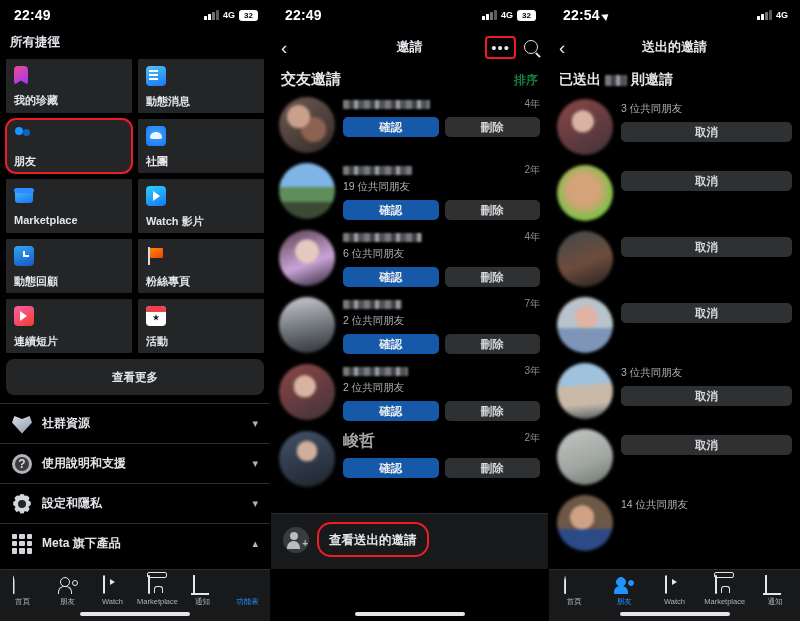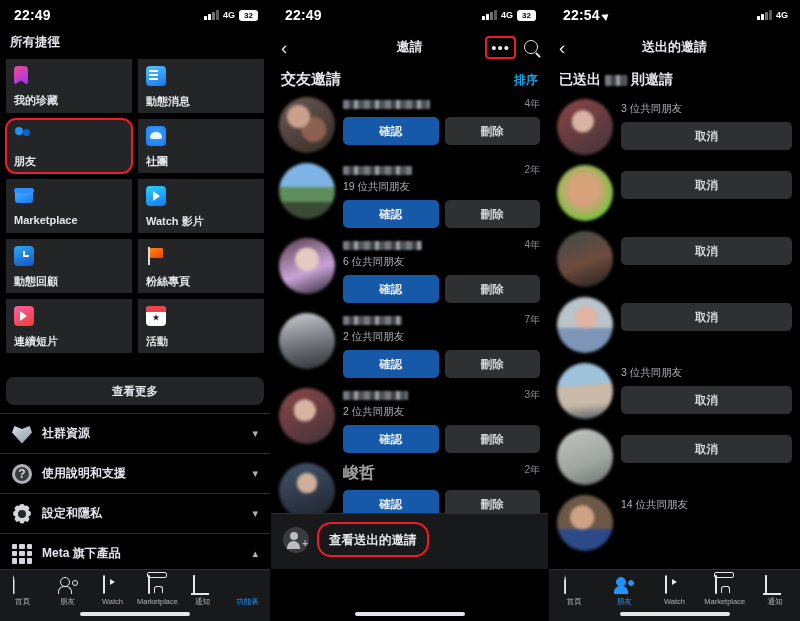"排序" .sec-head .sort { color: #0ea5e9 -> #15803d }
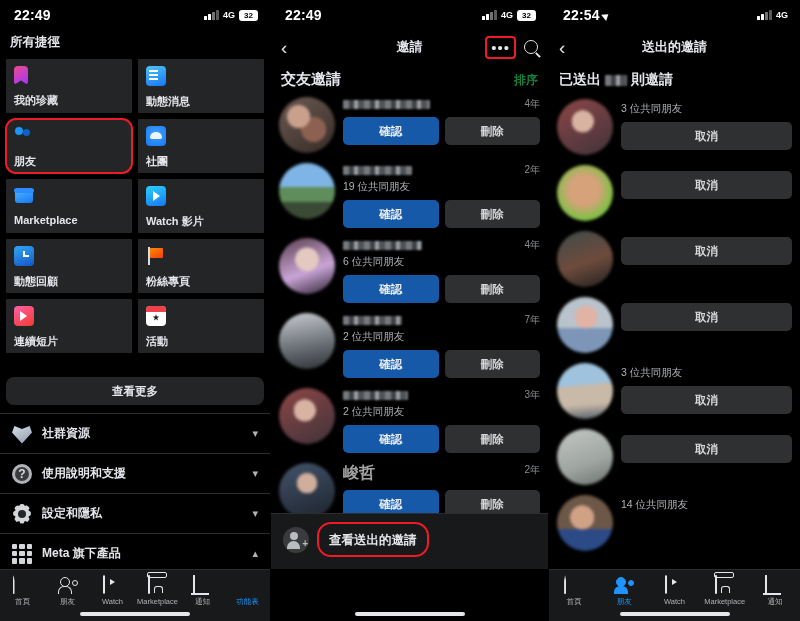"確認" .btn { height: 28px -> 20px }
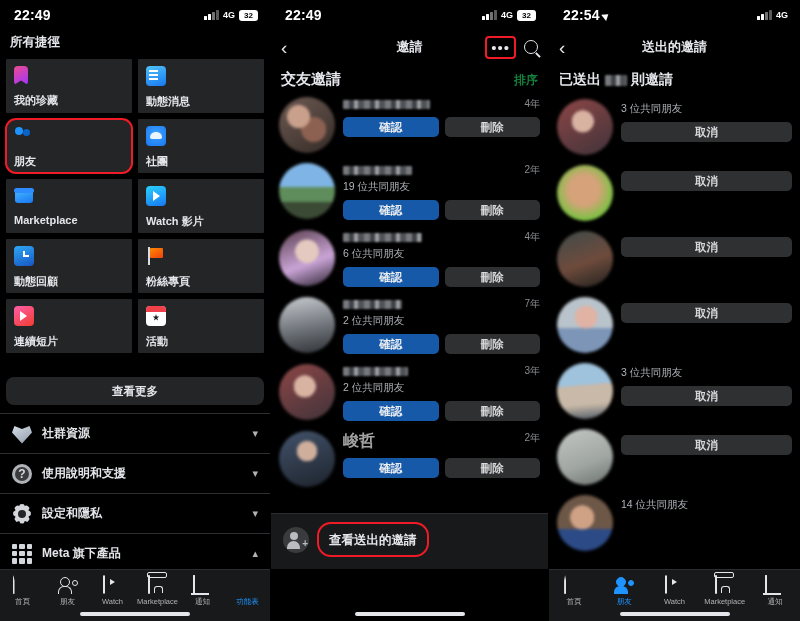"查看更多" .seemore { height: 28px -> 36px; margin: 24px 6px 0 -> 6px 6px 0 }
